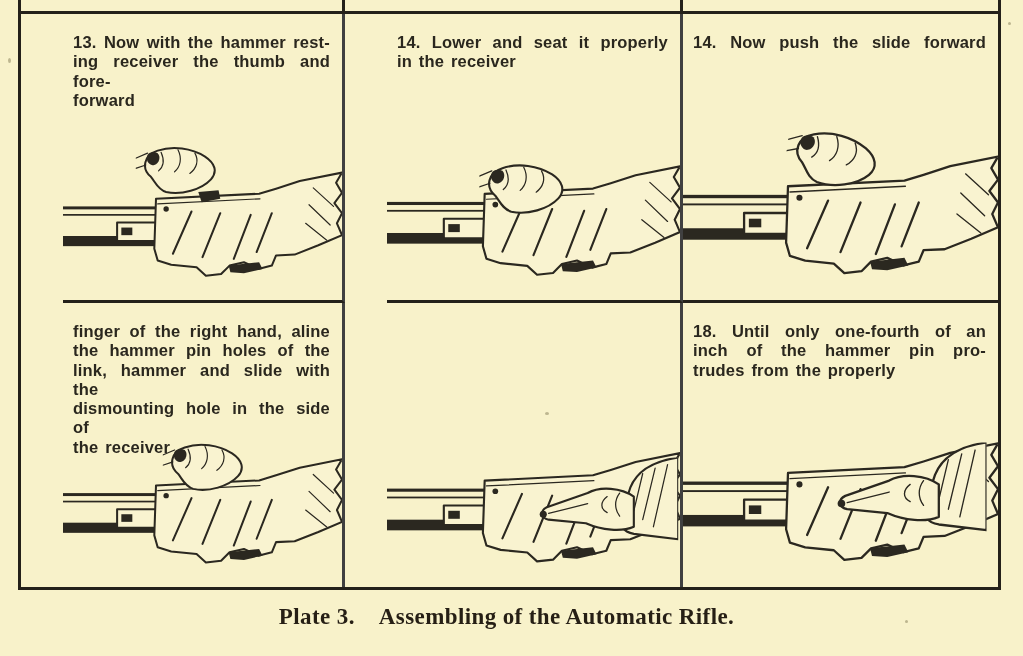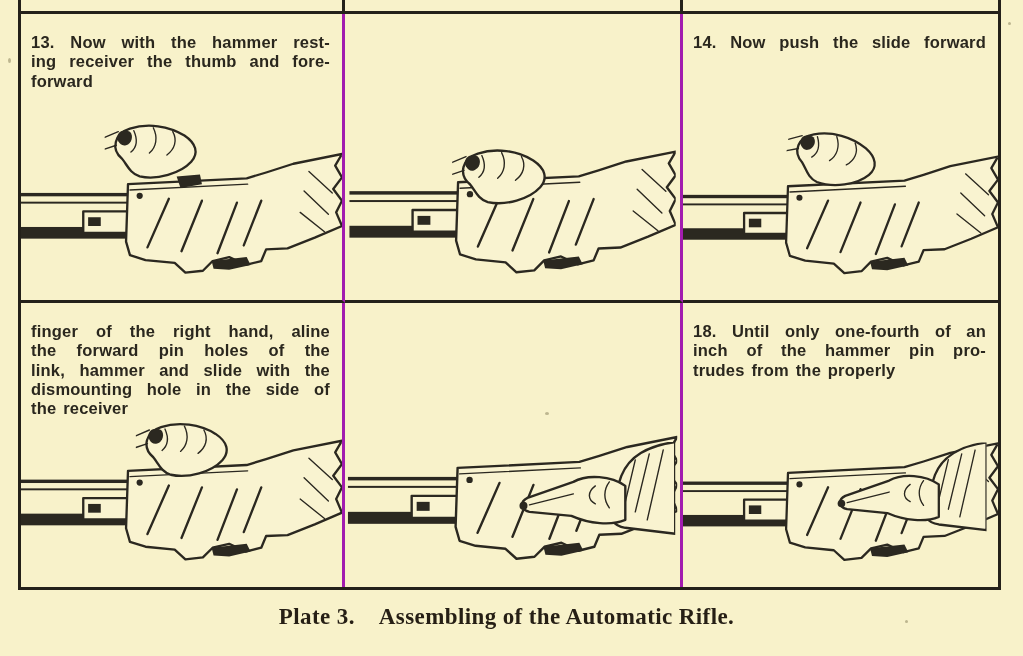"13. Now with the hammer" .panel.cb { border-right: 3px solid #a21caf -> 3px solid #404040; margin-left: none -> 42px }
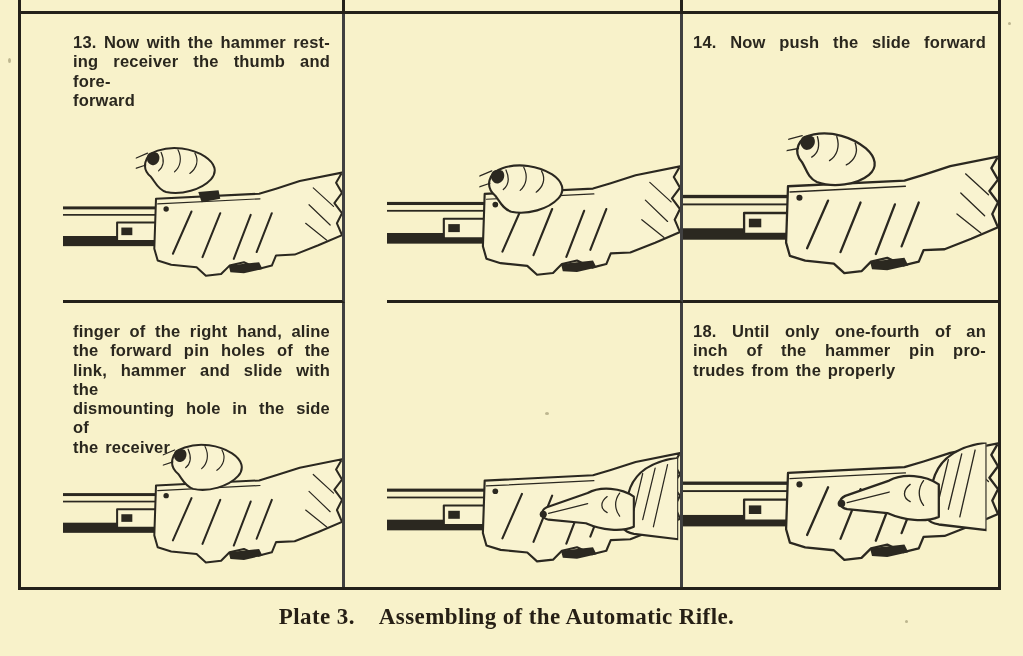"14. Lower and seat it" div.panel-text { html: none -> <div> <div>14. Lower and seat it properly</div> <div>in the receiver</div> </div> }
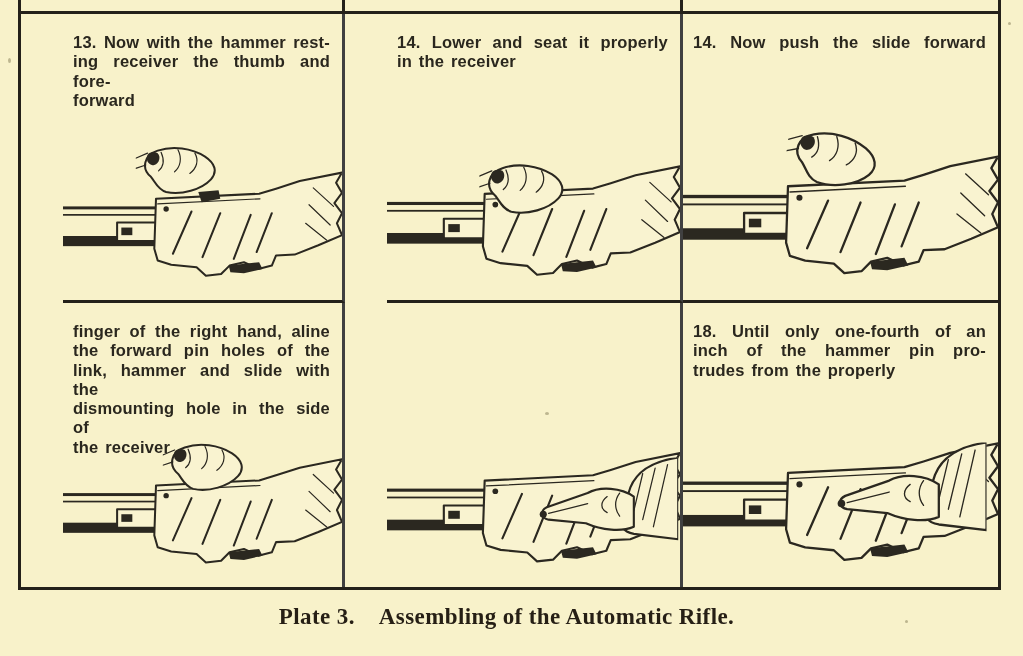"the forward pin holes of" div.cap-line { text: forward -> hammer }
